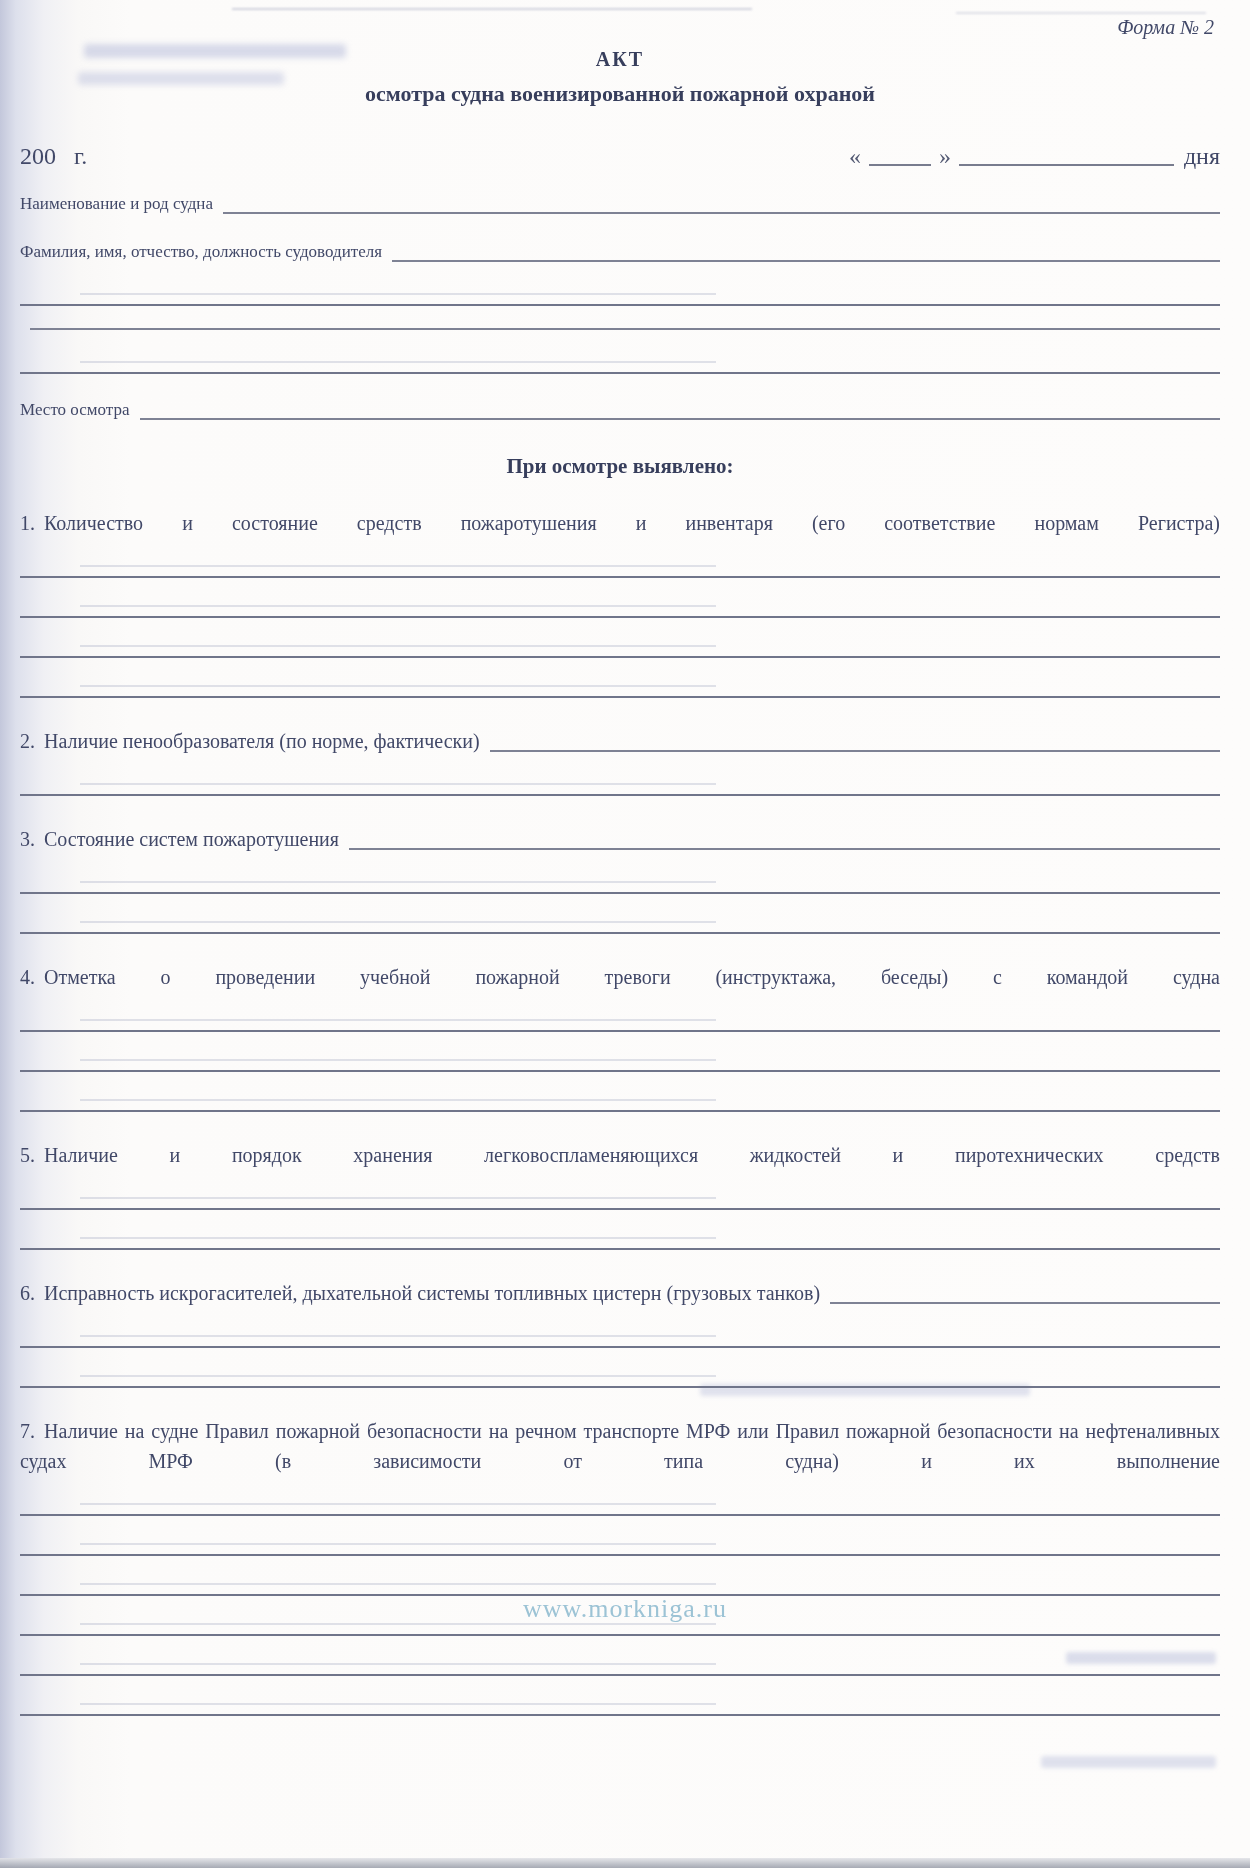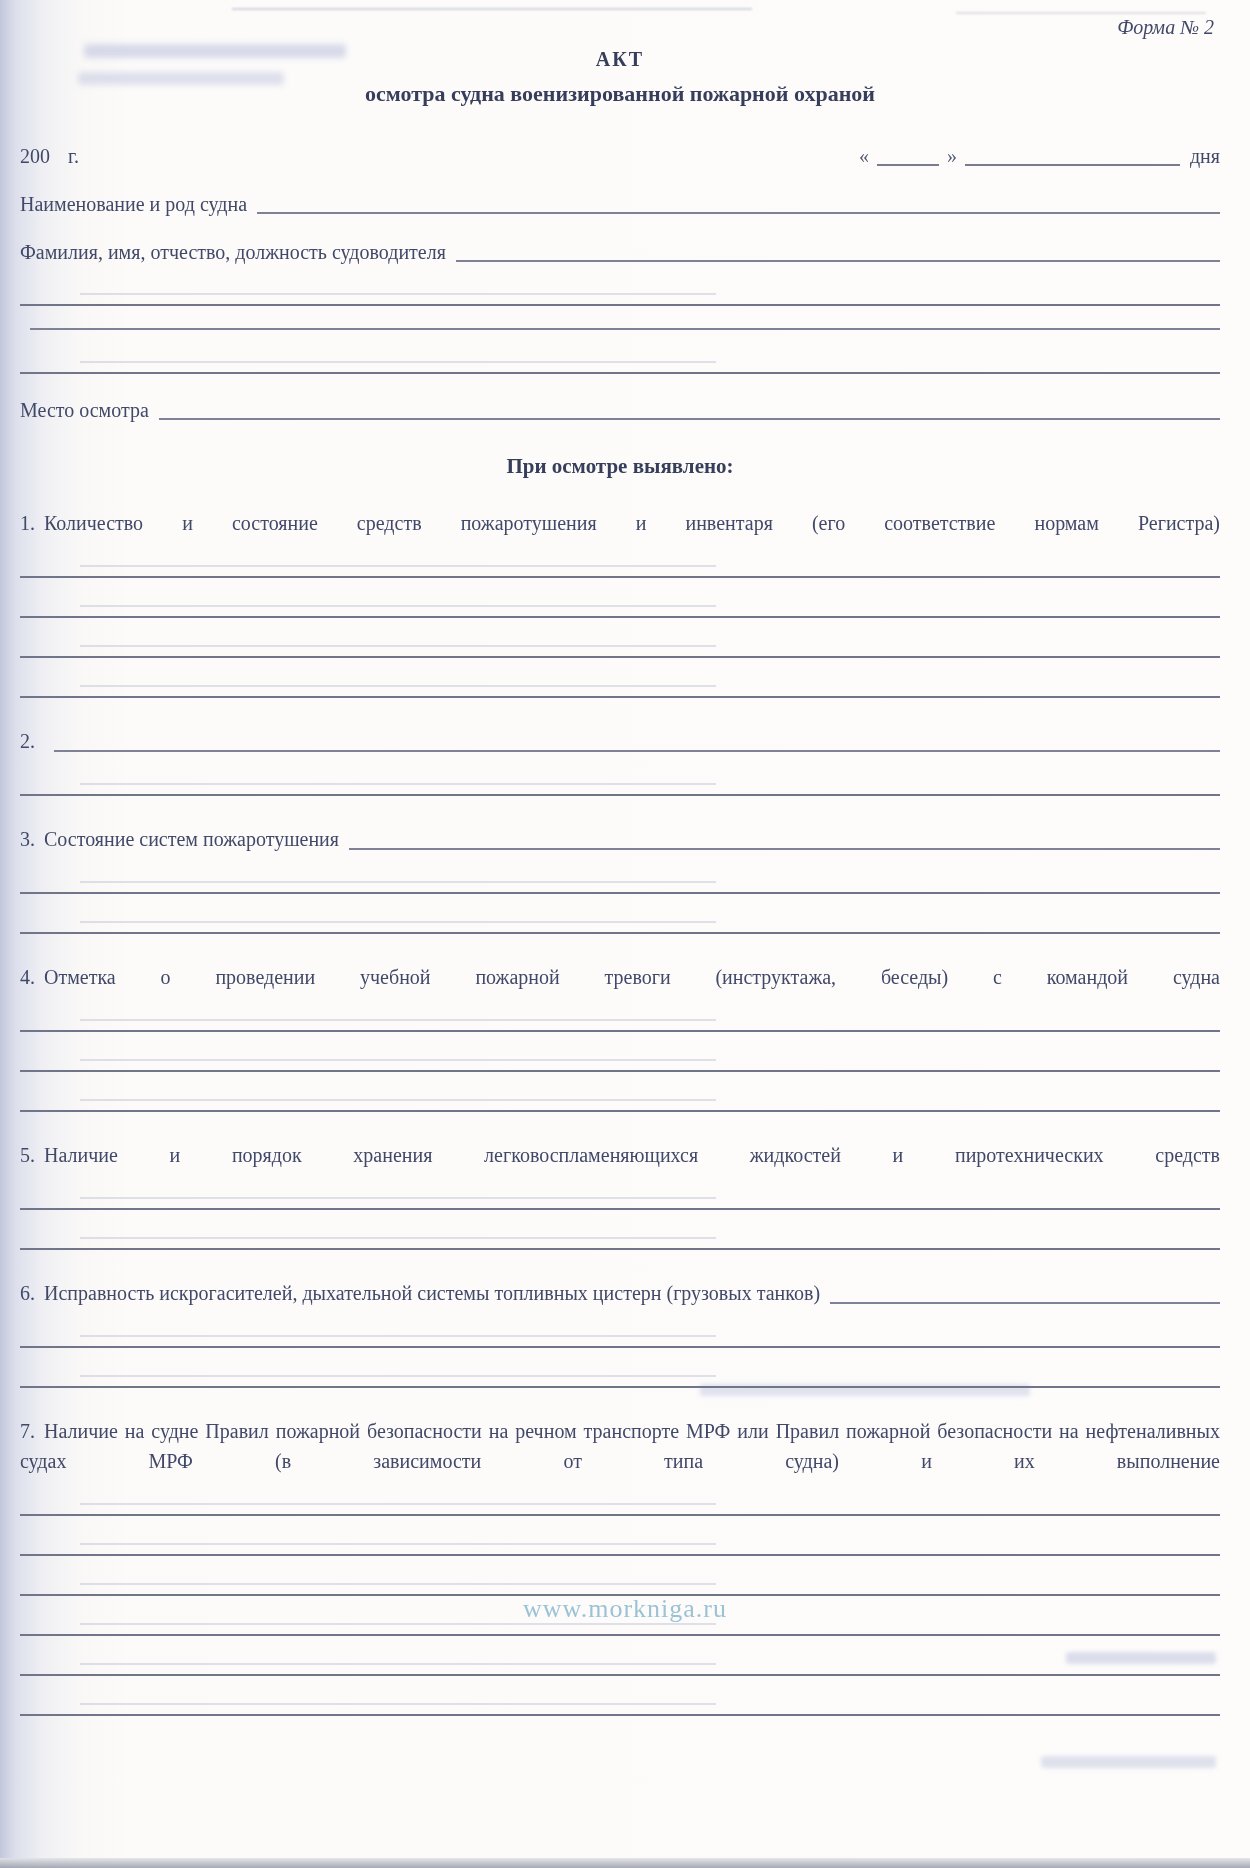"200 г." .date-row { font-size: 20px -> 24px }
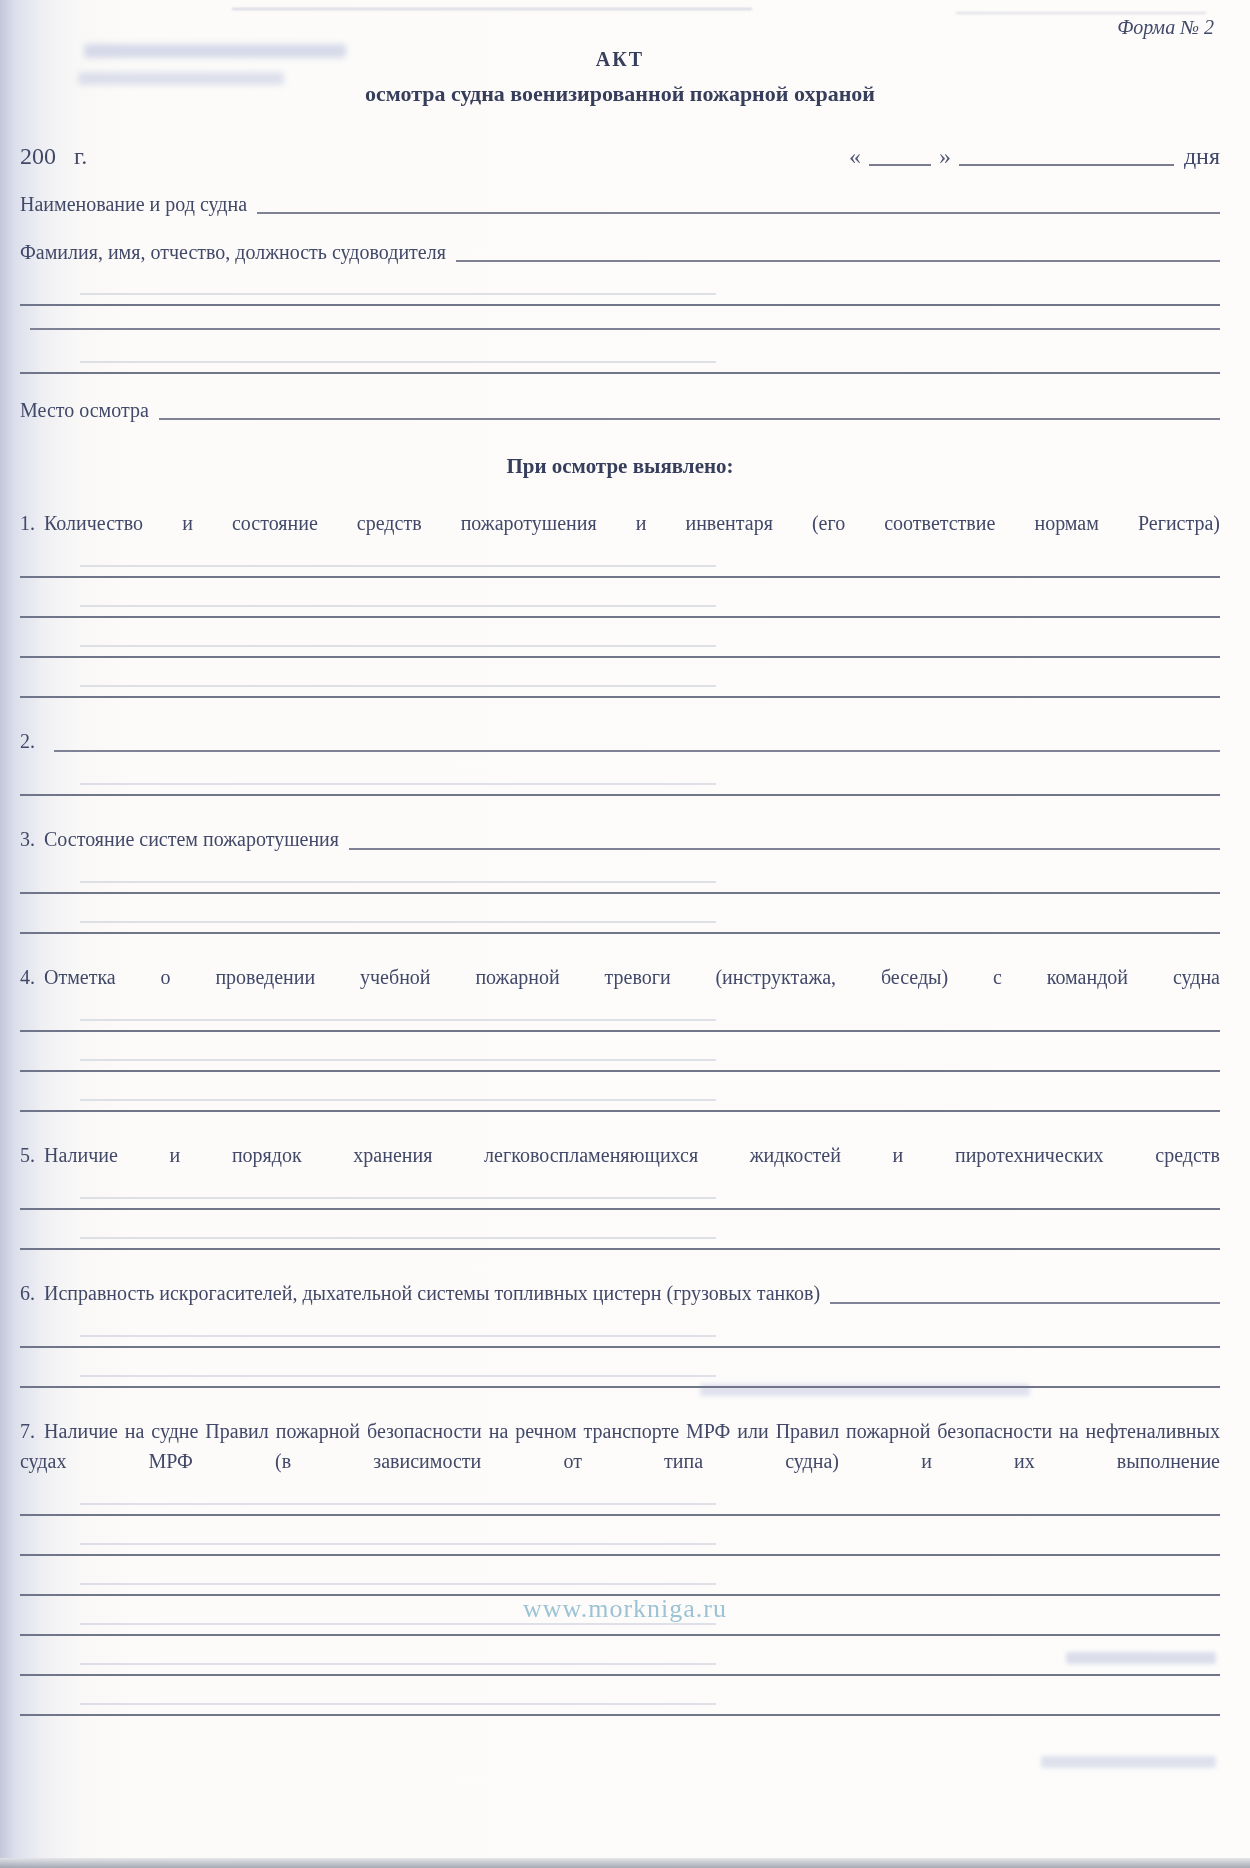"Наименование и род судна" .field-row { font-size: 20px -> 17px }
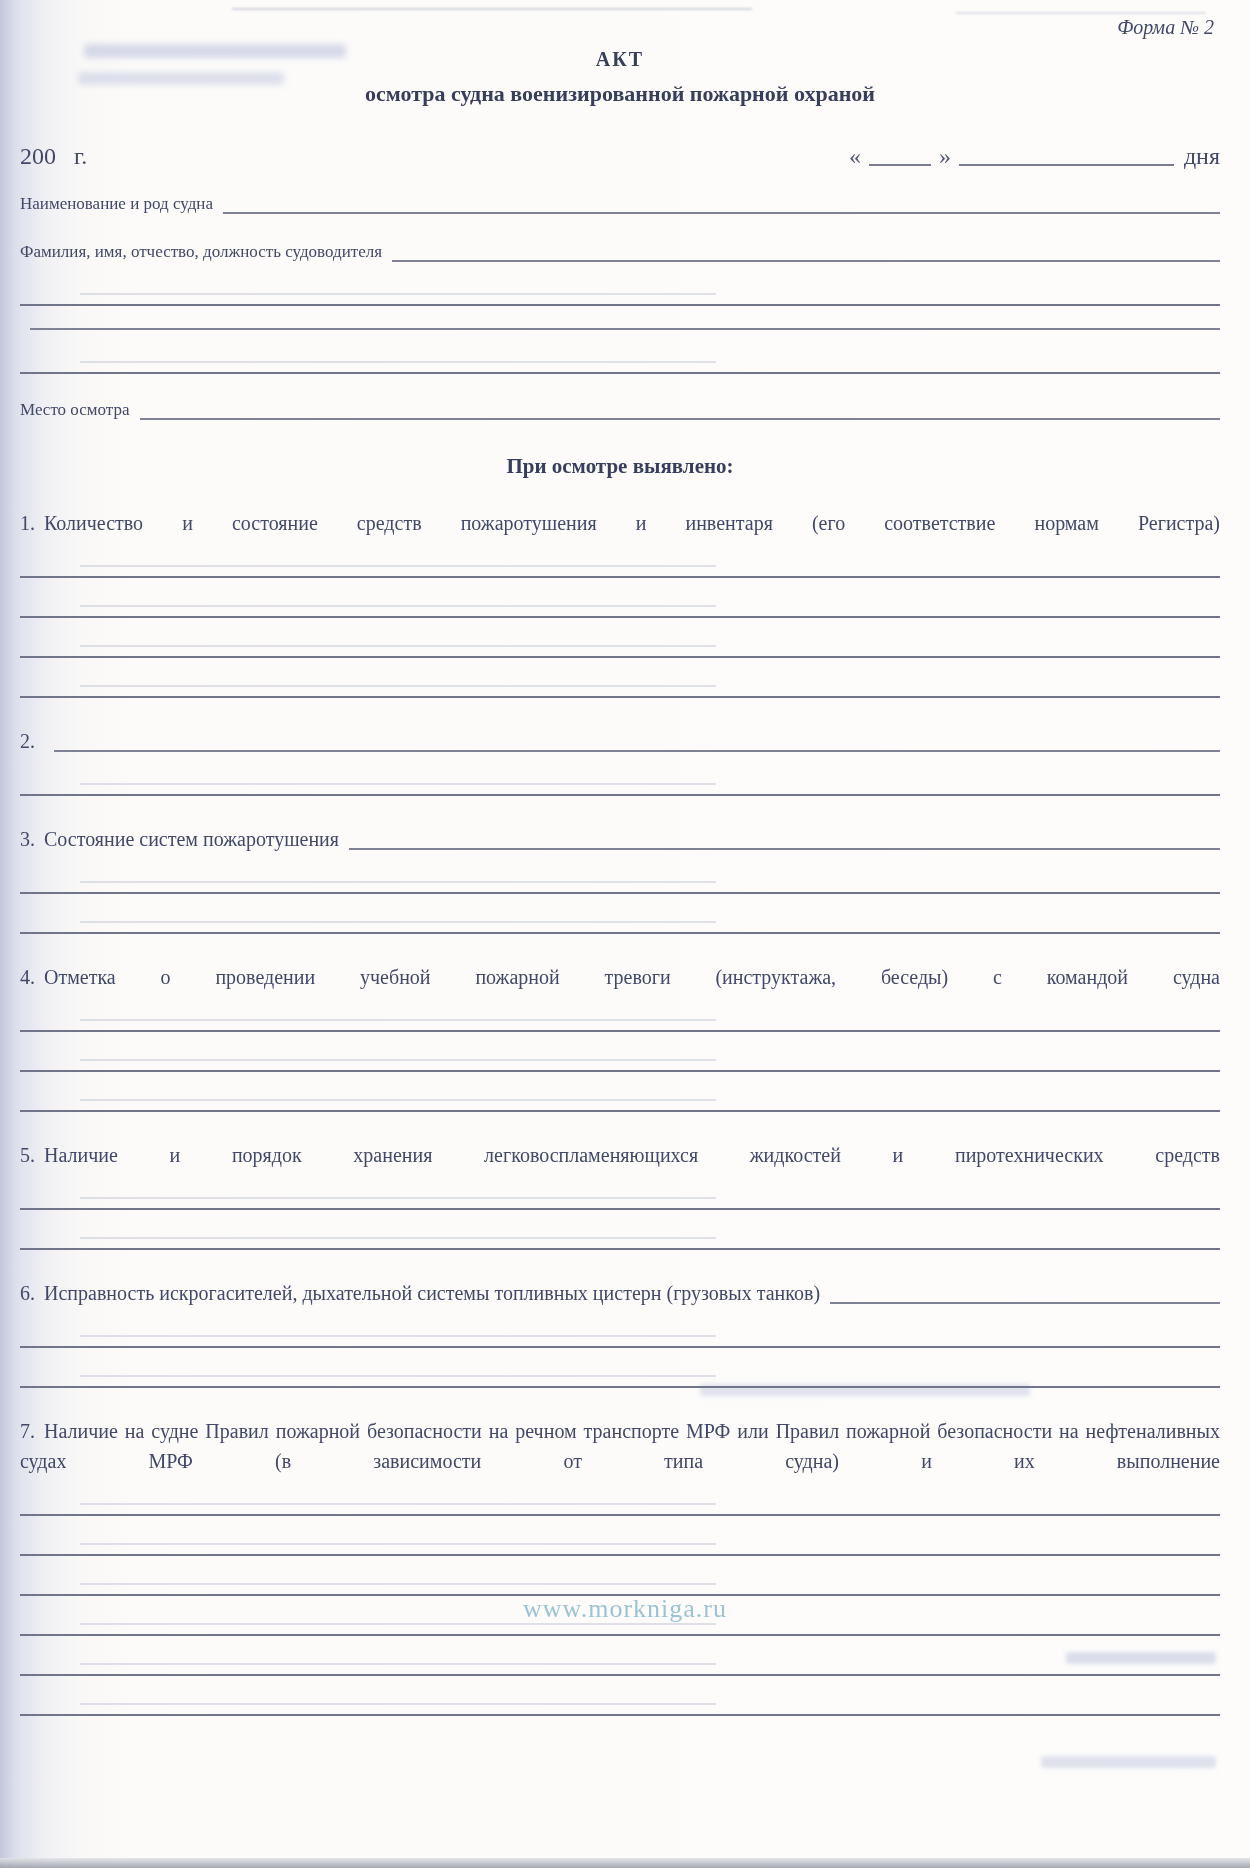"Наличие пенообразователя (по норме," span.ftext { html: none -> <span>Наличие пенообразователя (по норме, фактически)</span> }
